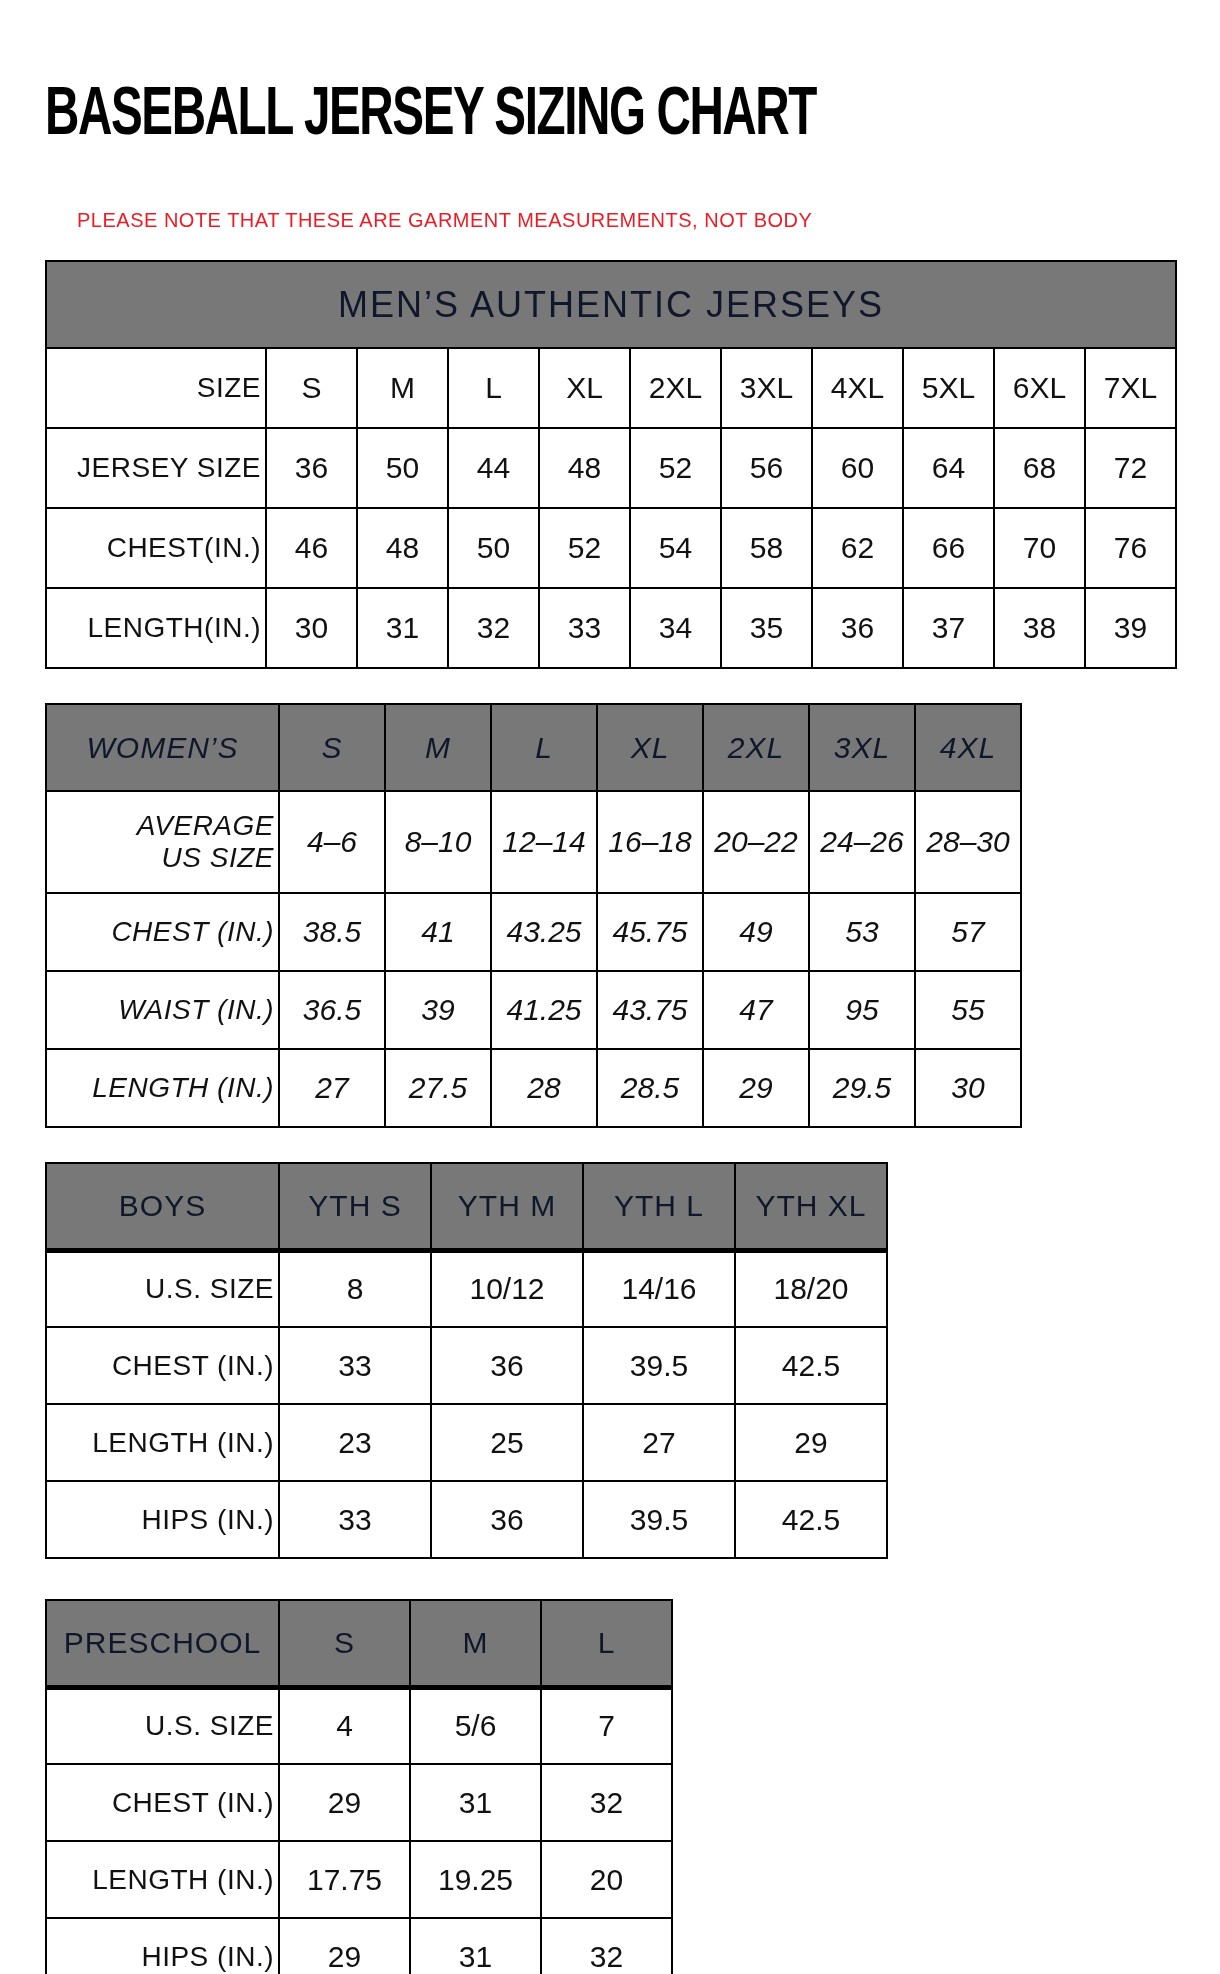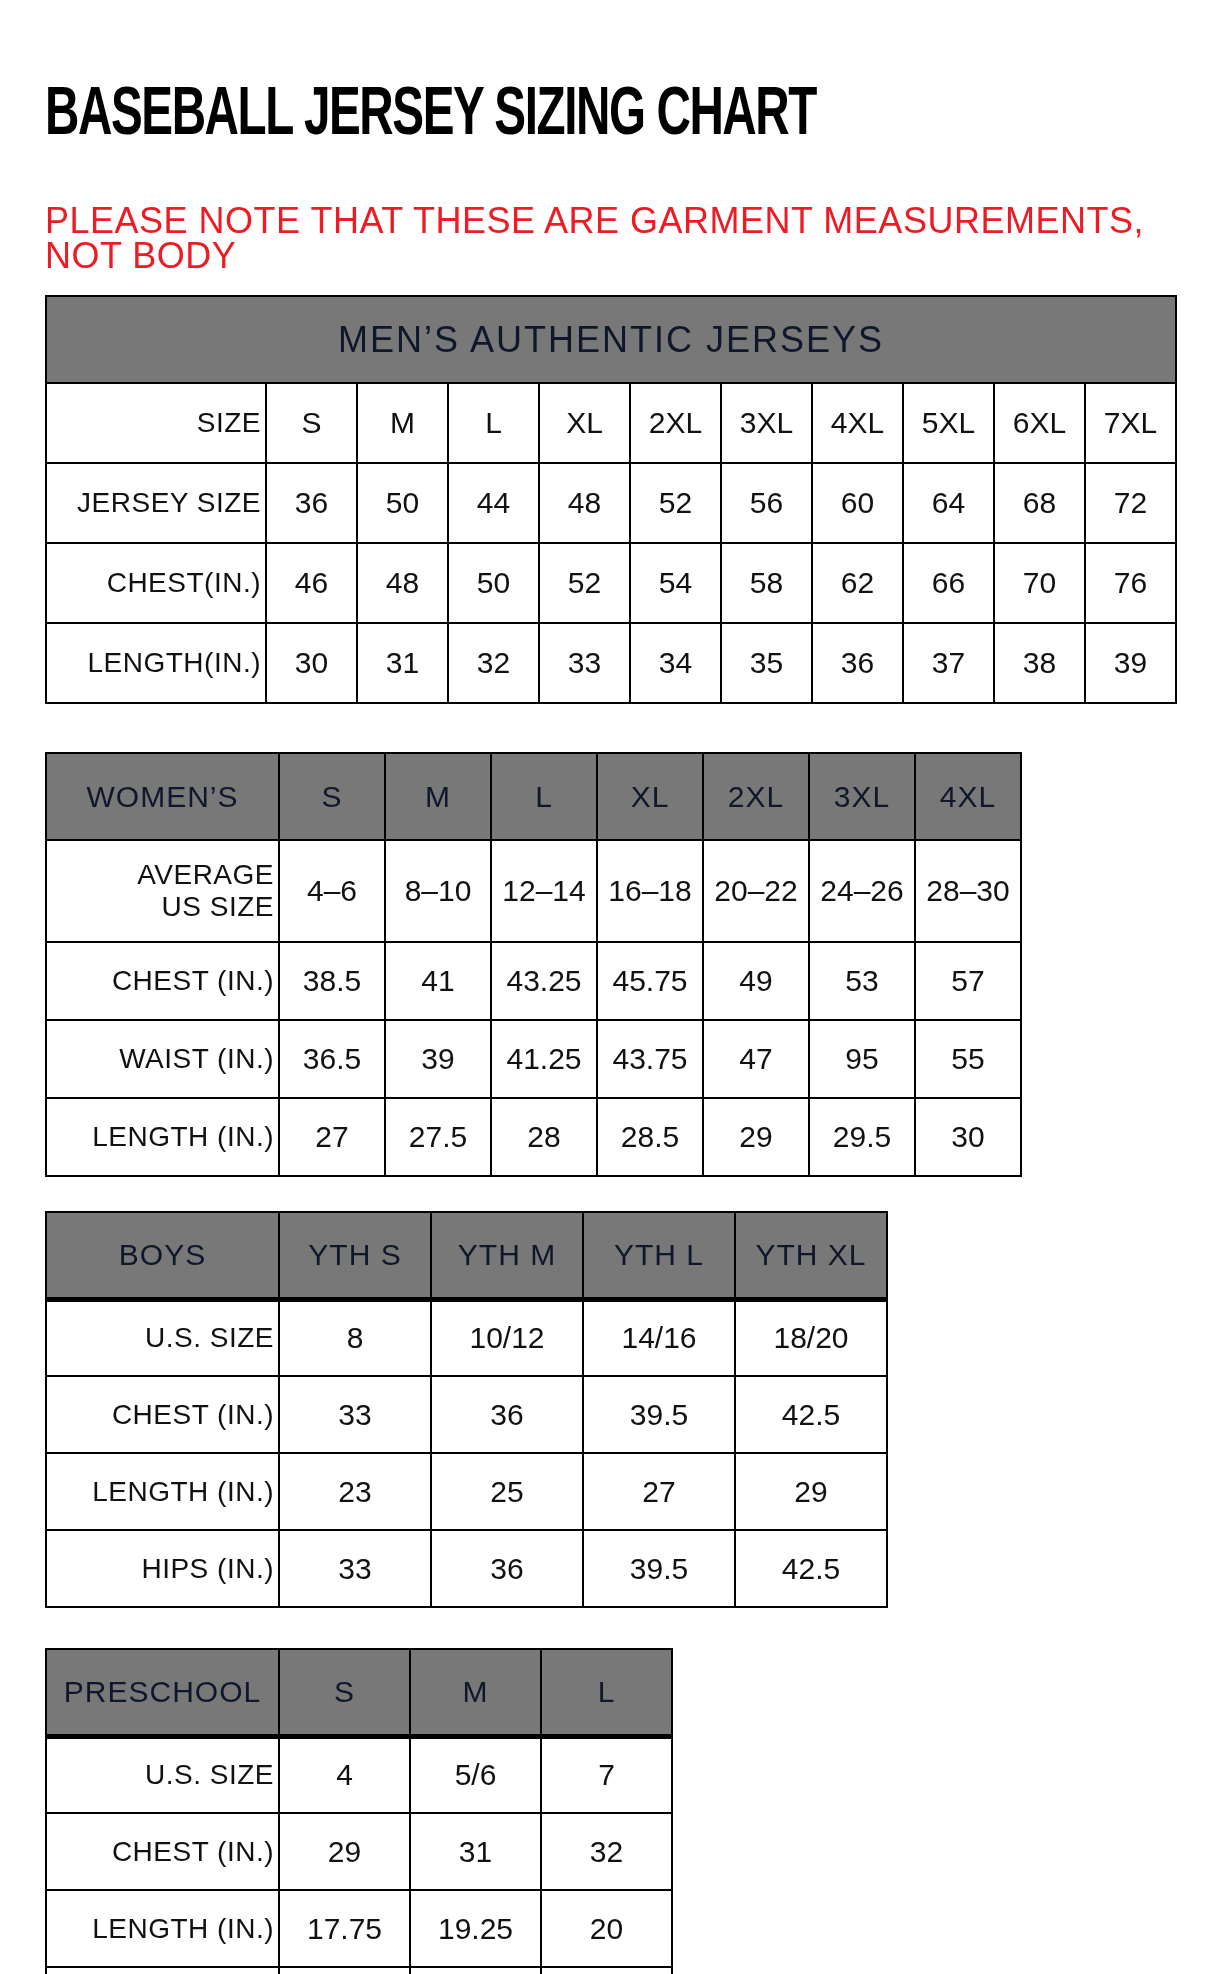"PLEASE NOTE THAT THESE ARE" .note { font-size: 36px -> 20px; margin-left: none -> 32px }
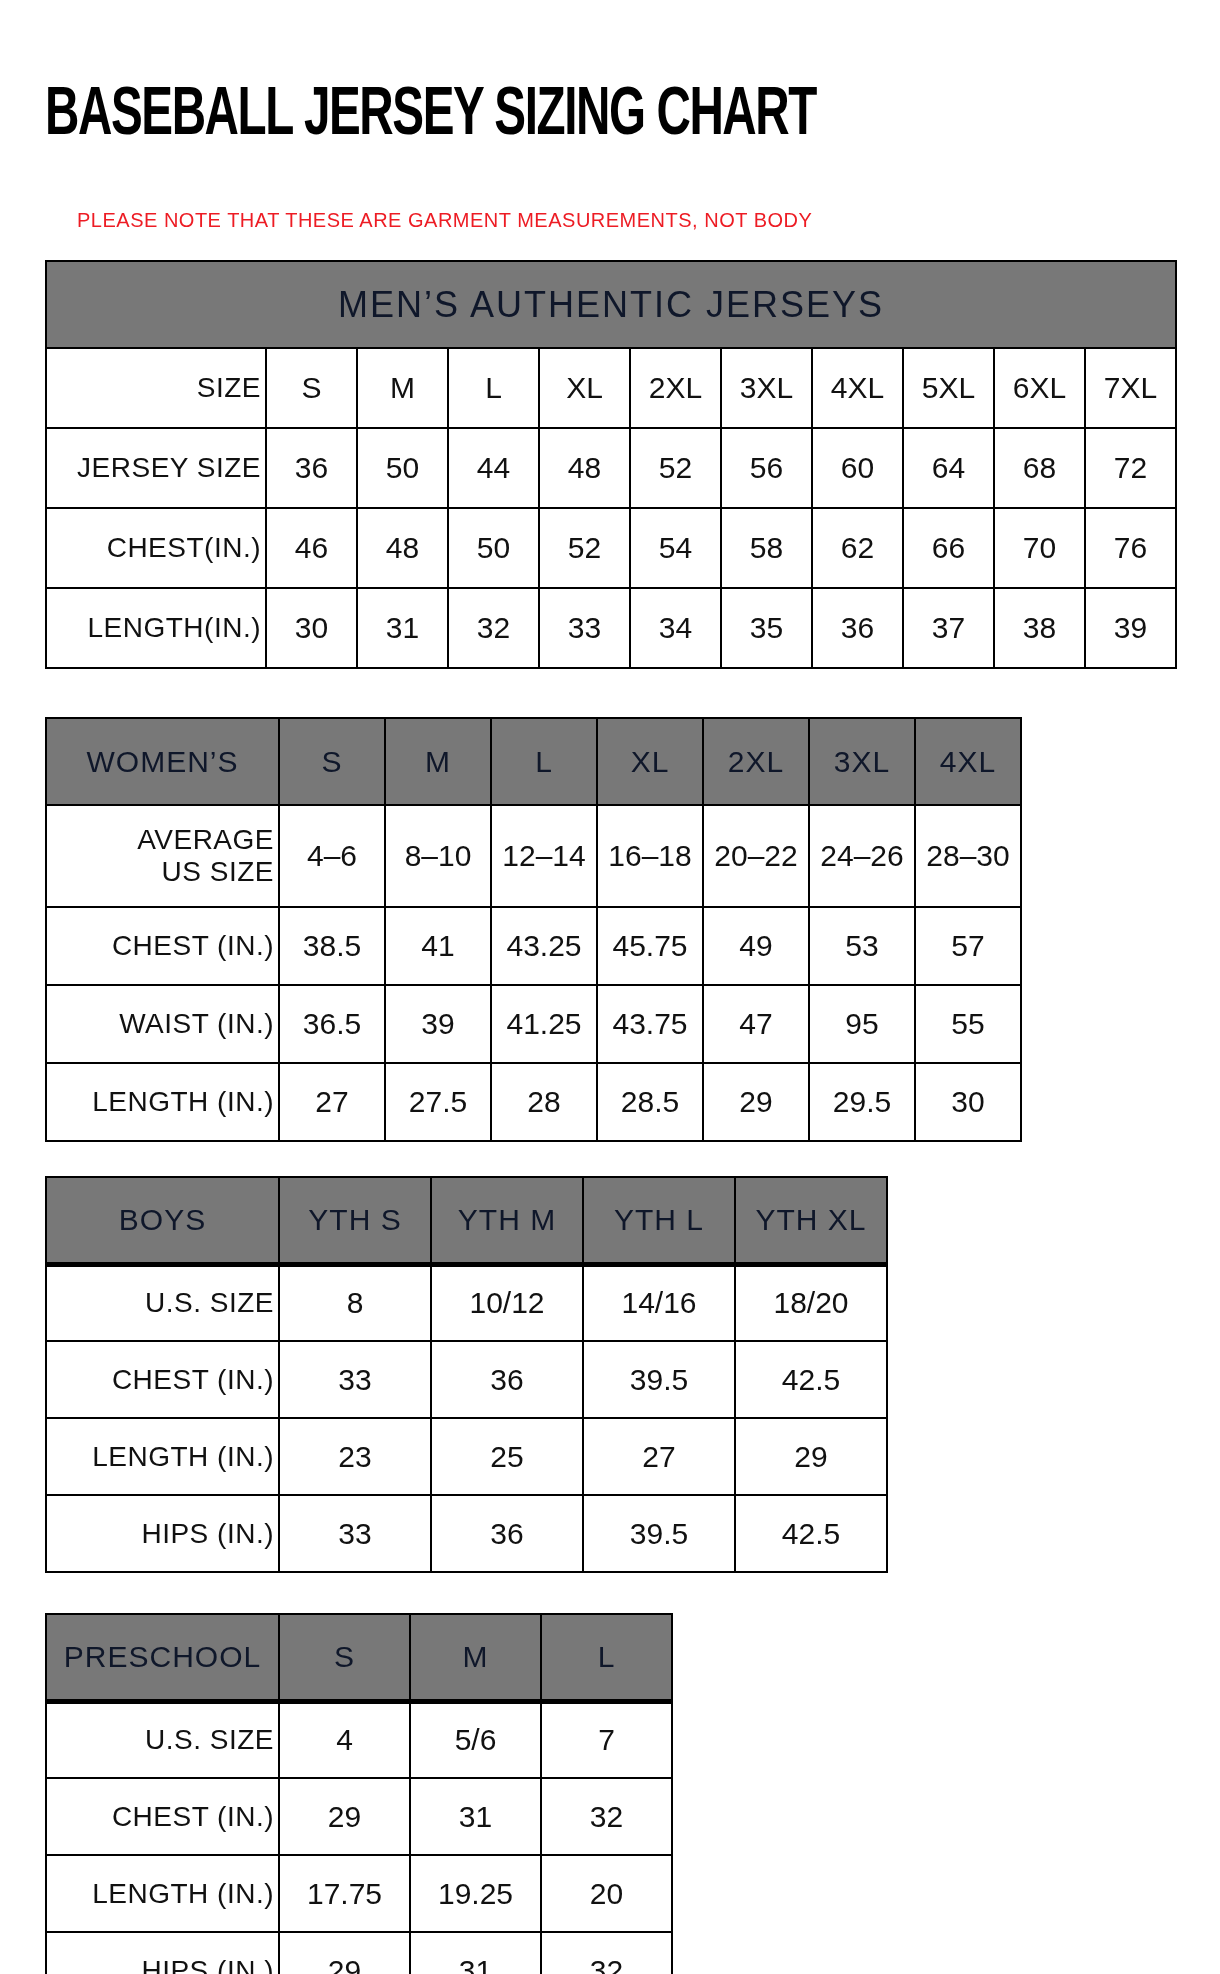"WOMEN’S" table.womens { font-style: none -> italic; margin-top: 48px -> 34px }
